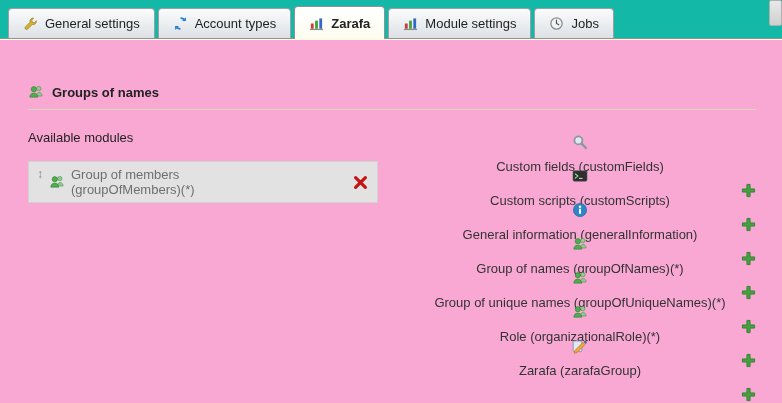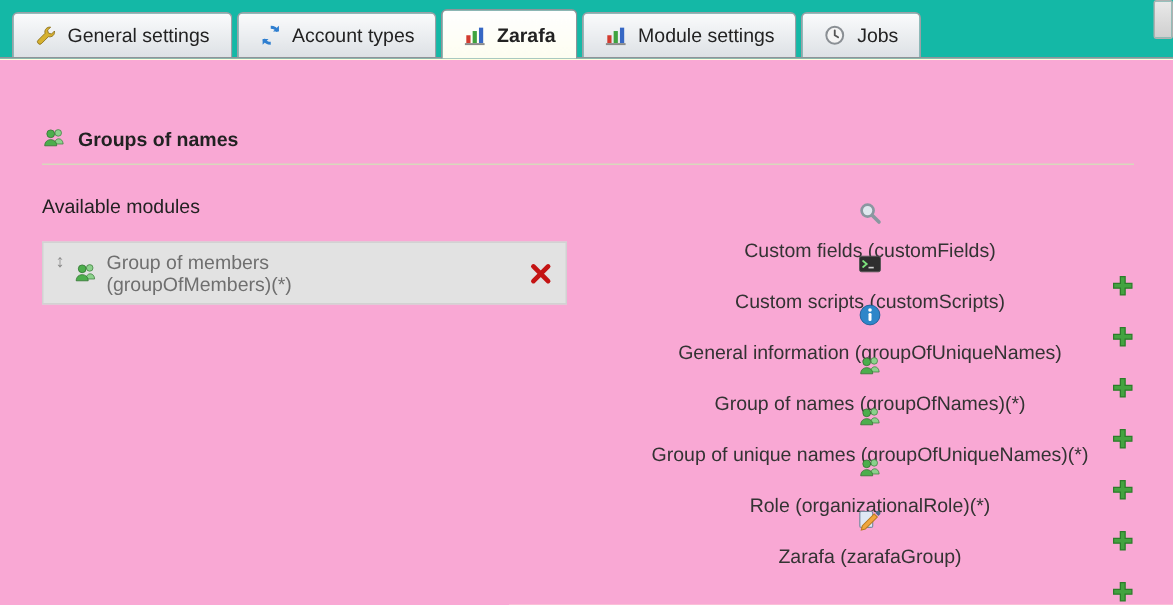"General information (groupOfUniqueNames)" span.avail-label { text: groupOfUniqueNames -> generalInformation }
